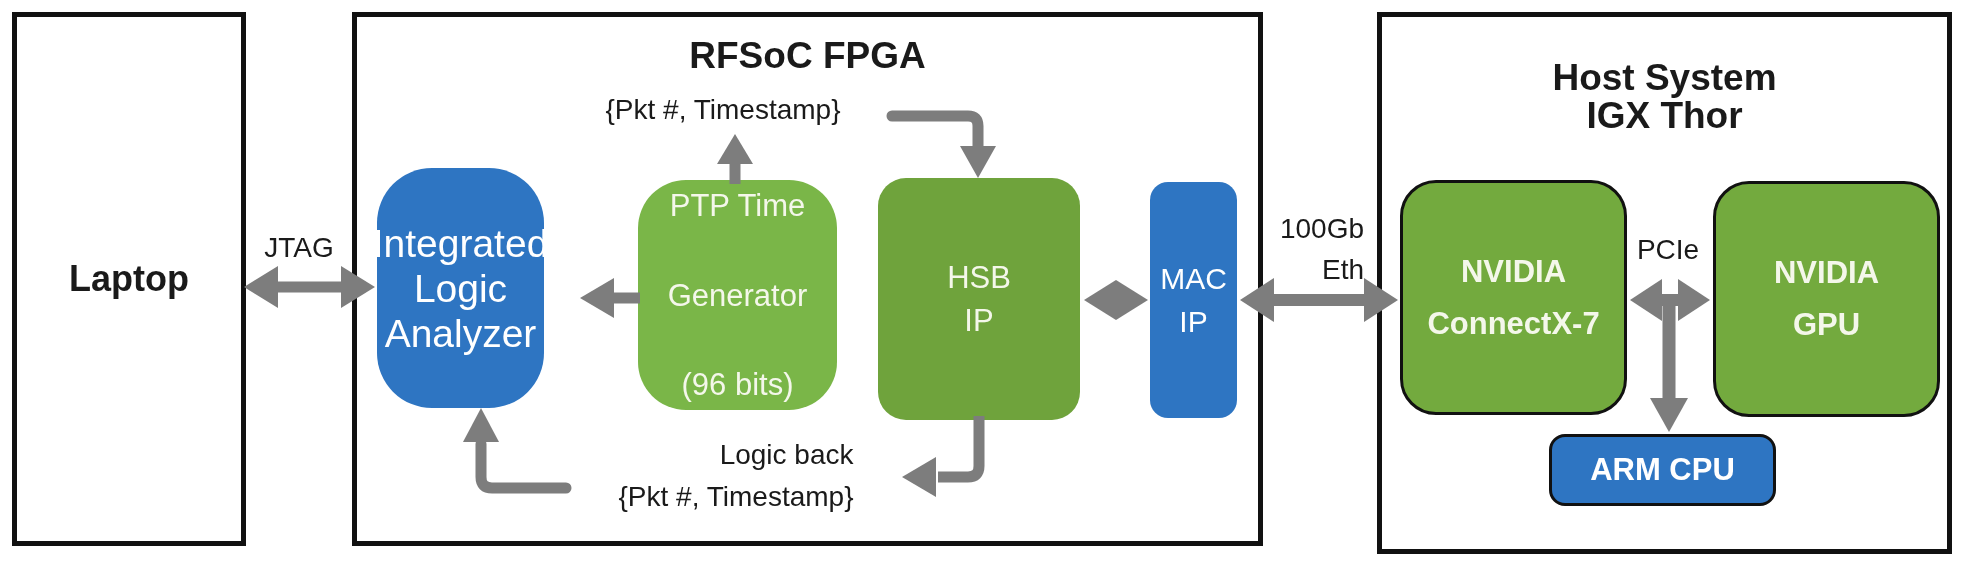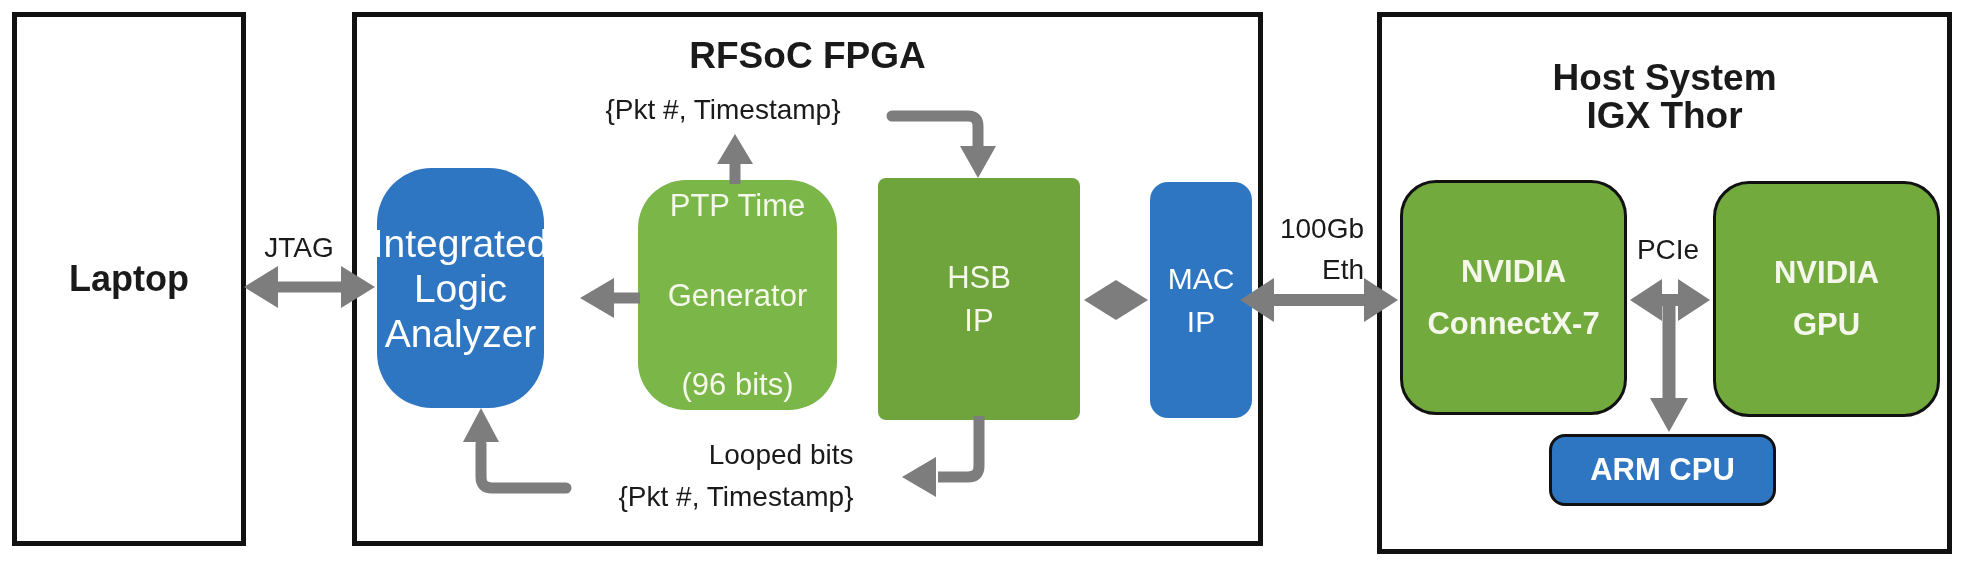"HSB" div.block { border-radius: 8px -> 28px }
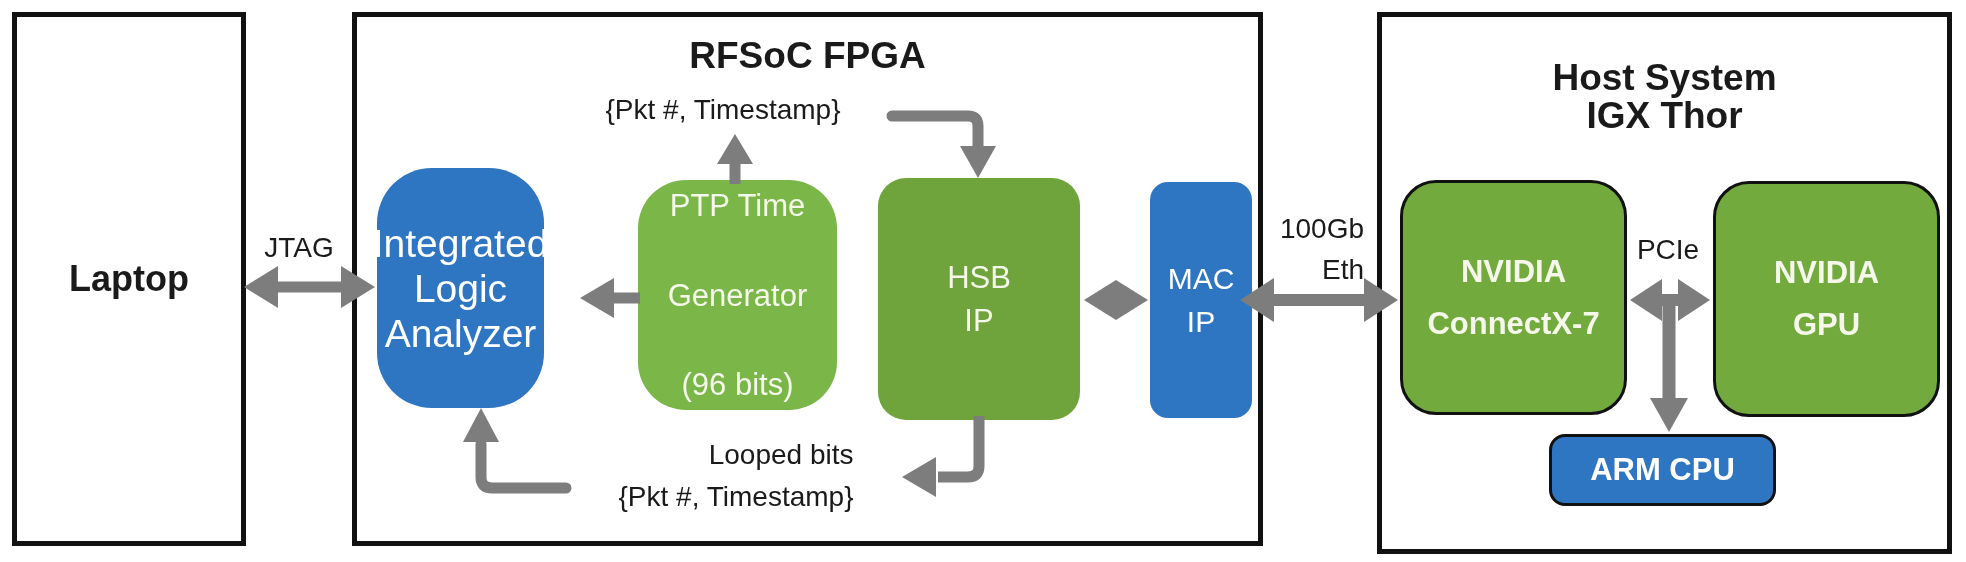"MAC" div.block { width: 102px -> 87px }
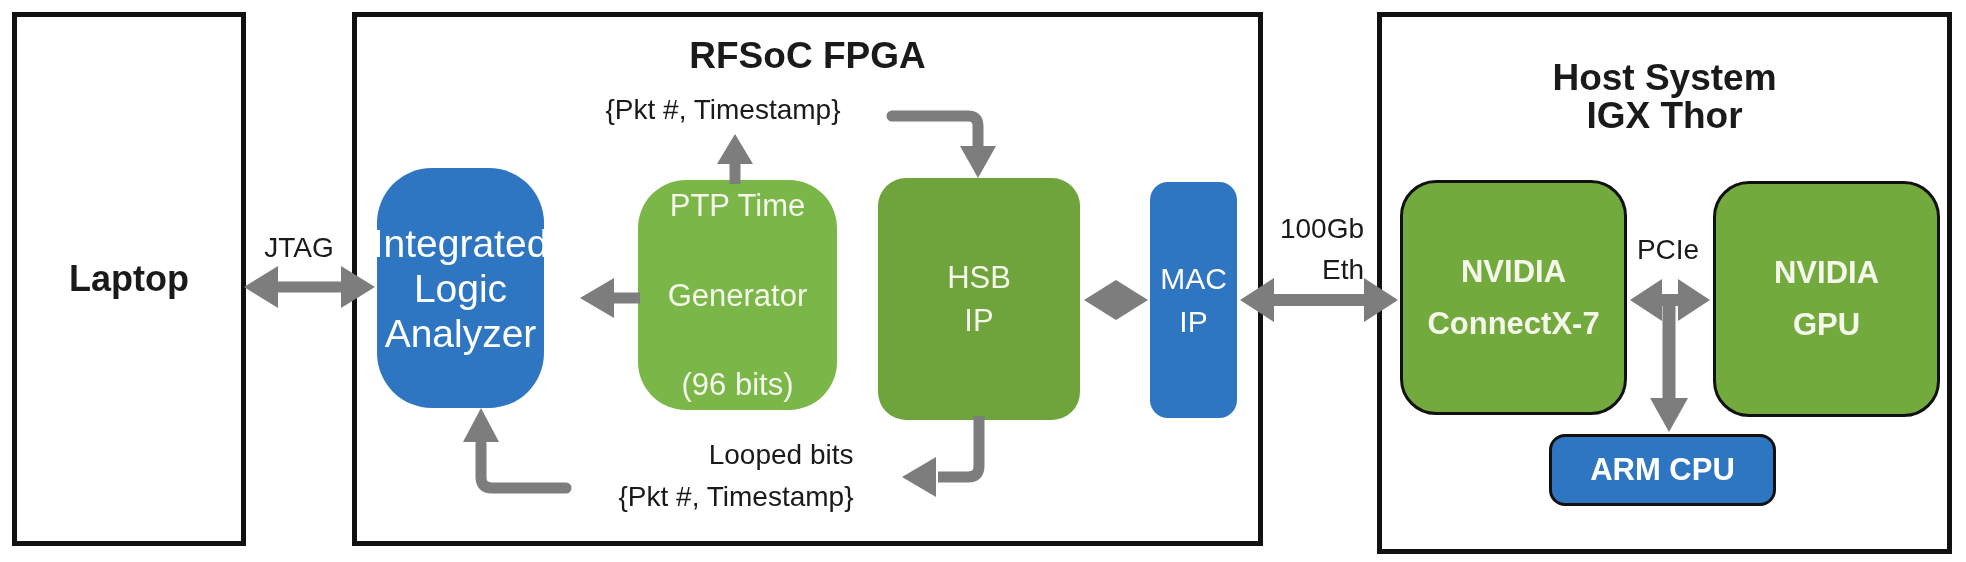"Looped bits" div { text: Looped bits -> Logic back }
